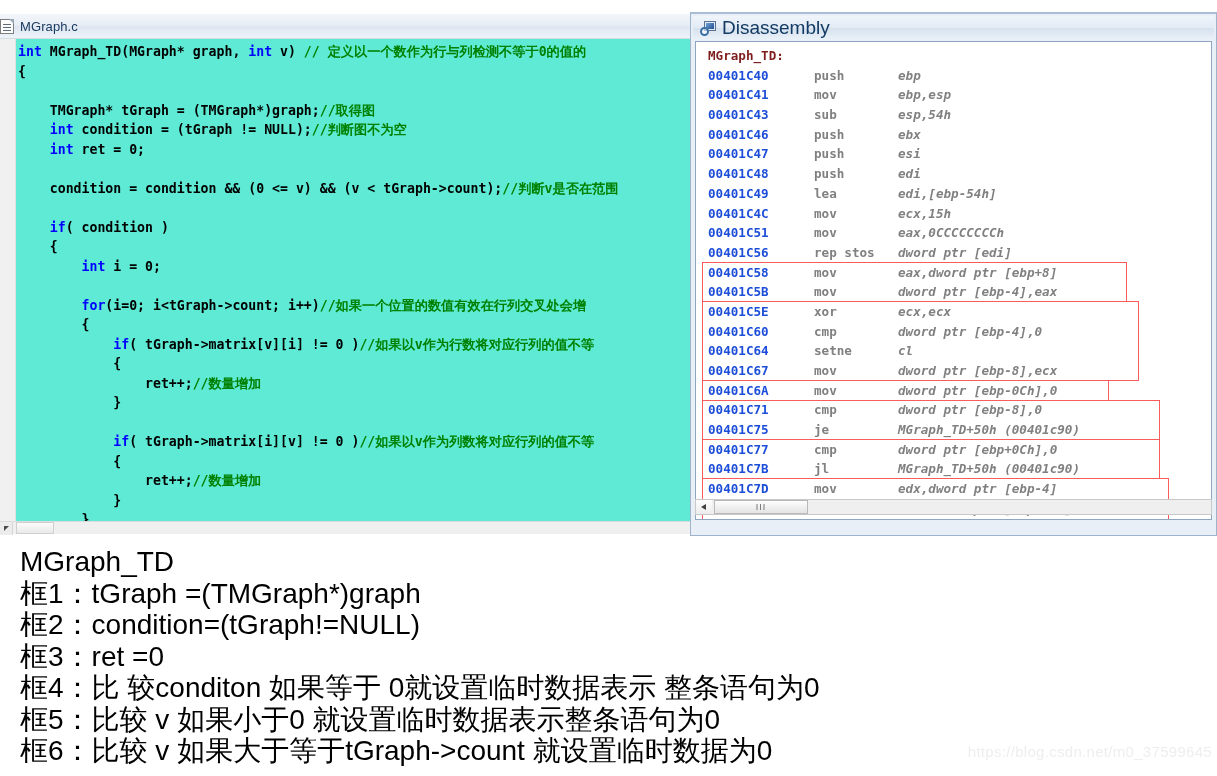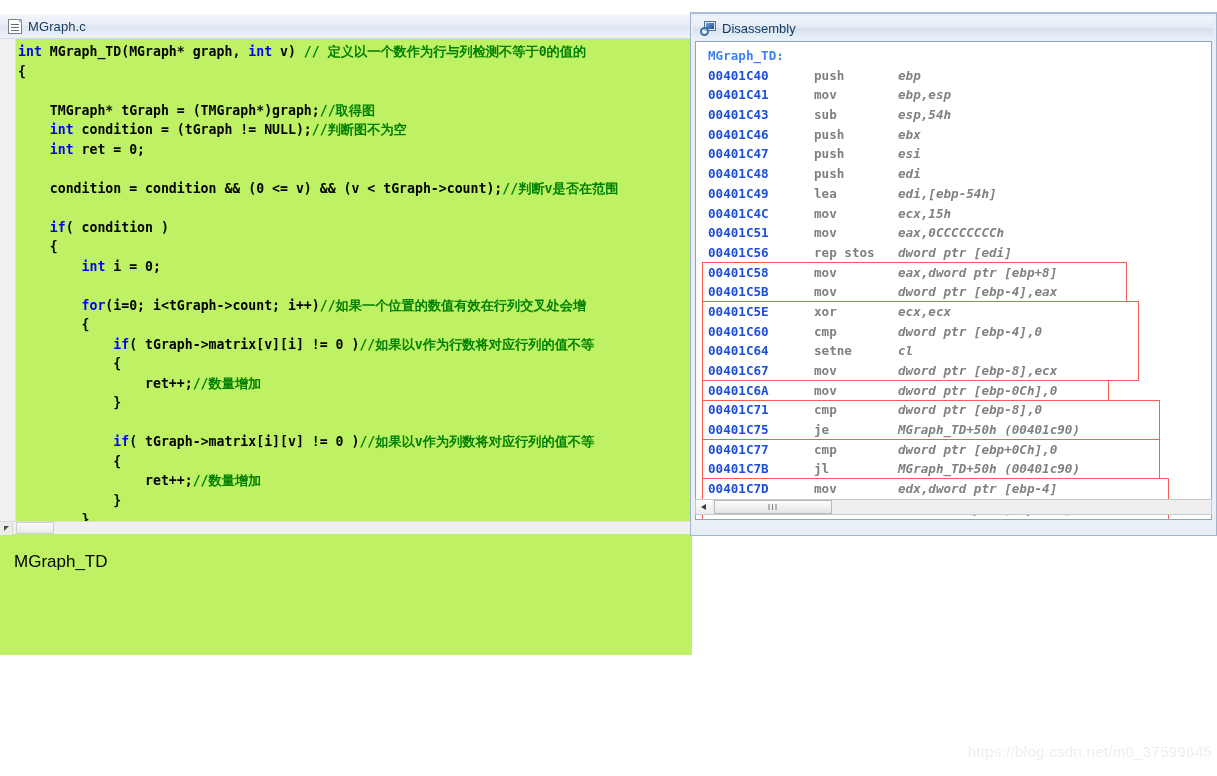"MGraph.c" #code-titlebar { padding-left: 8px -> 0 }
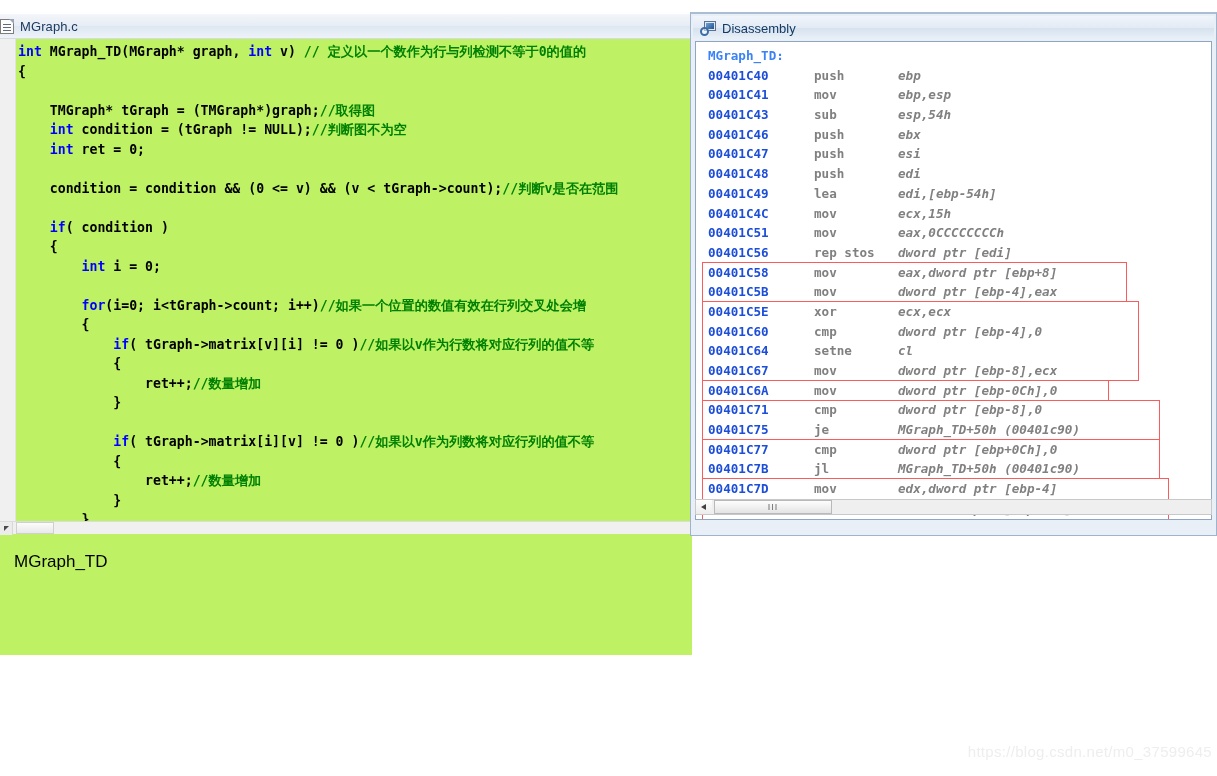"Disassembly" #disasm-title-text { font-size: 13px -> 19px }
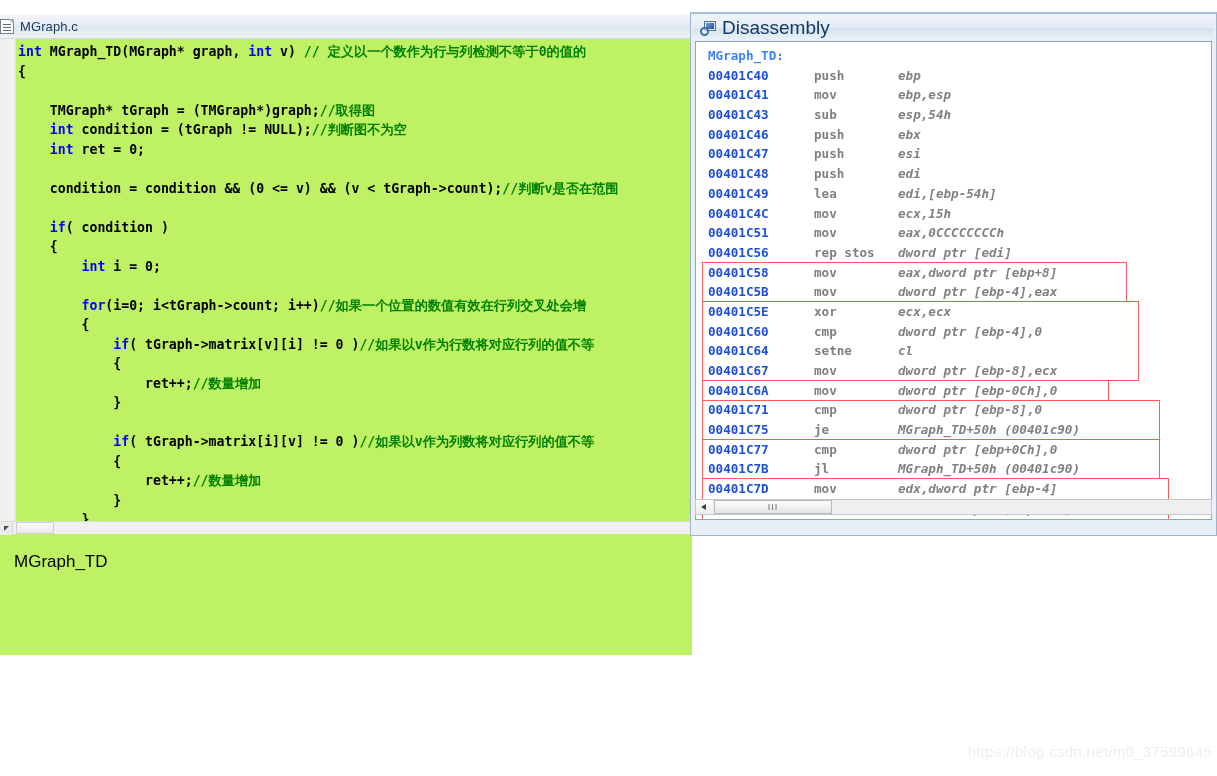"int MGraph_TD(MGraph* graph, int v)" #code-body { background: #bef264 -> #5eead4; height: 617px -> 483px }
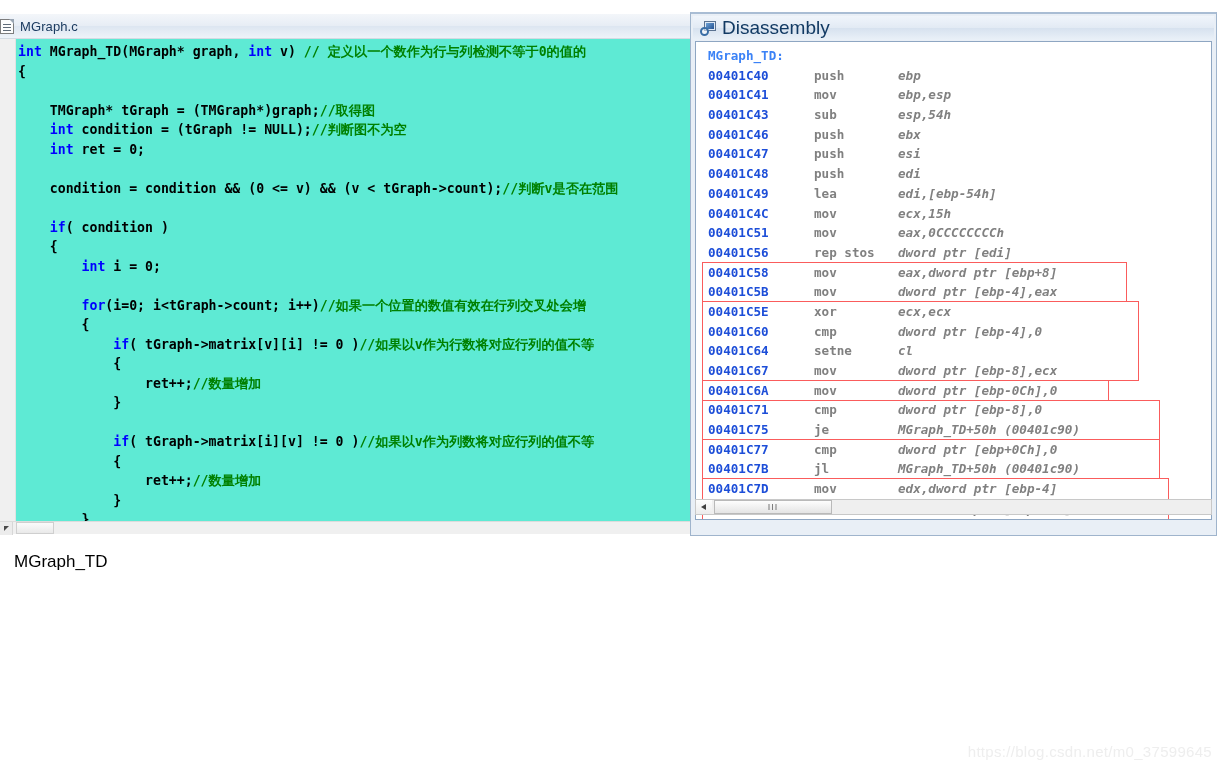"MGraph_TD:" #disasm-text .dln.label { color: #3b82f6 -> #7f1d1d }
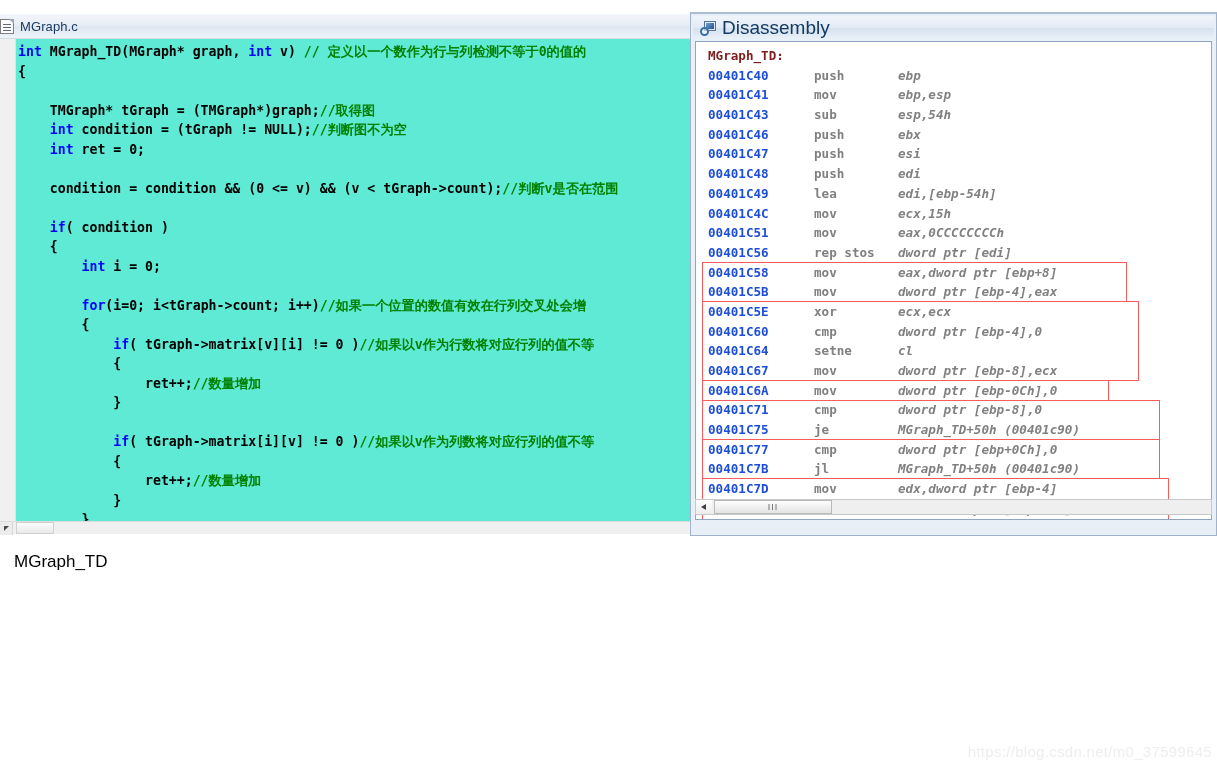"III" #disasm-hscroll .thumb { width: 118px -> 94px }
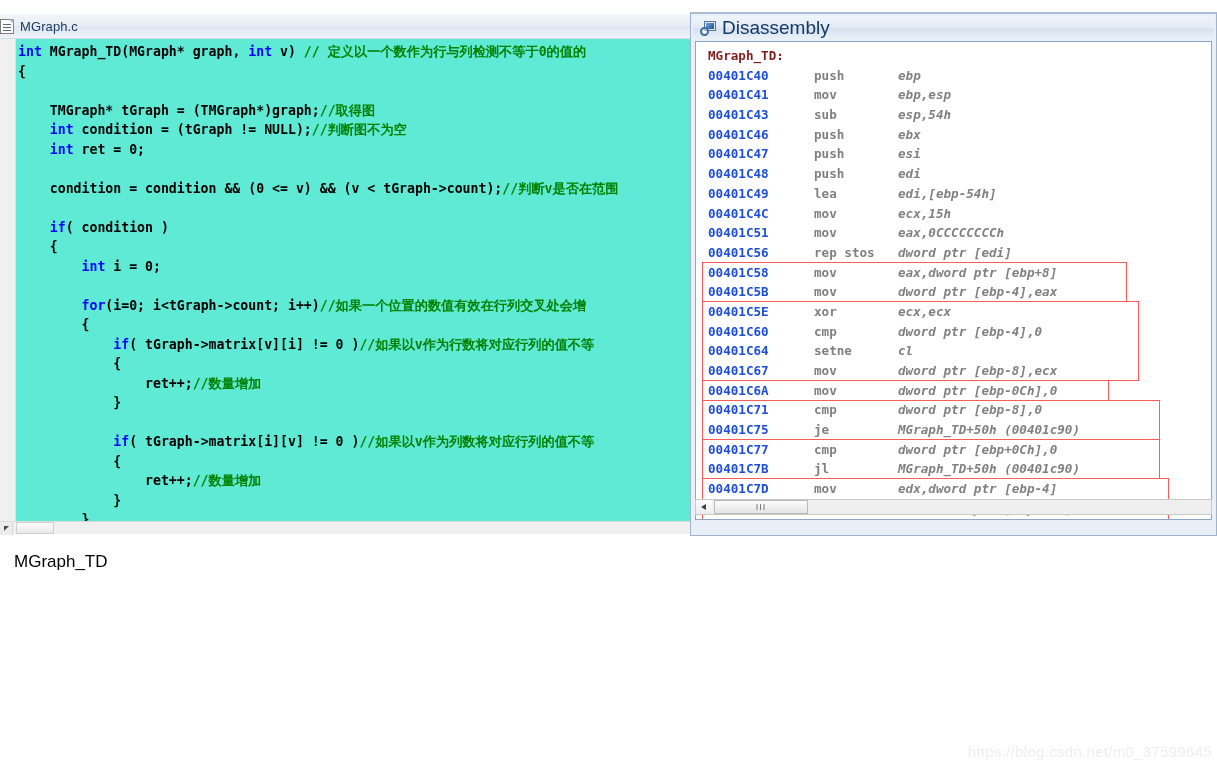"MGraph_TD" .note-line { font-size: 17px -> 28px; margin-left: none -> 6px }
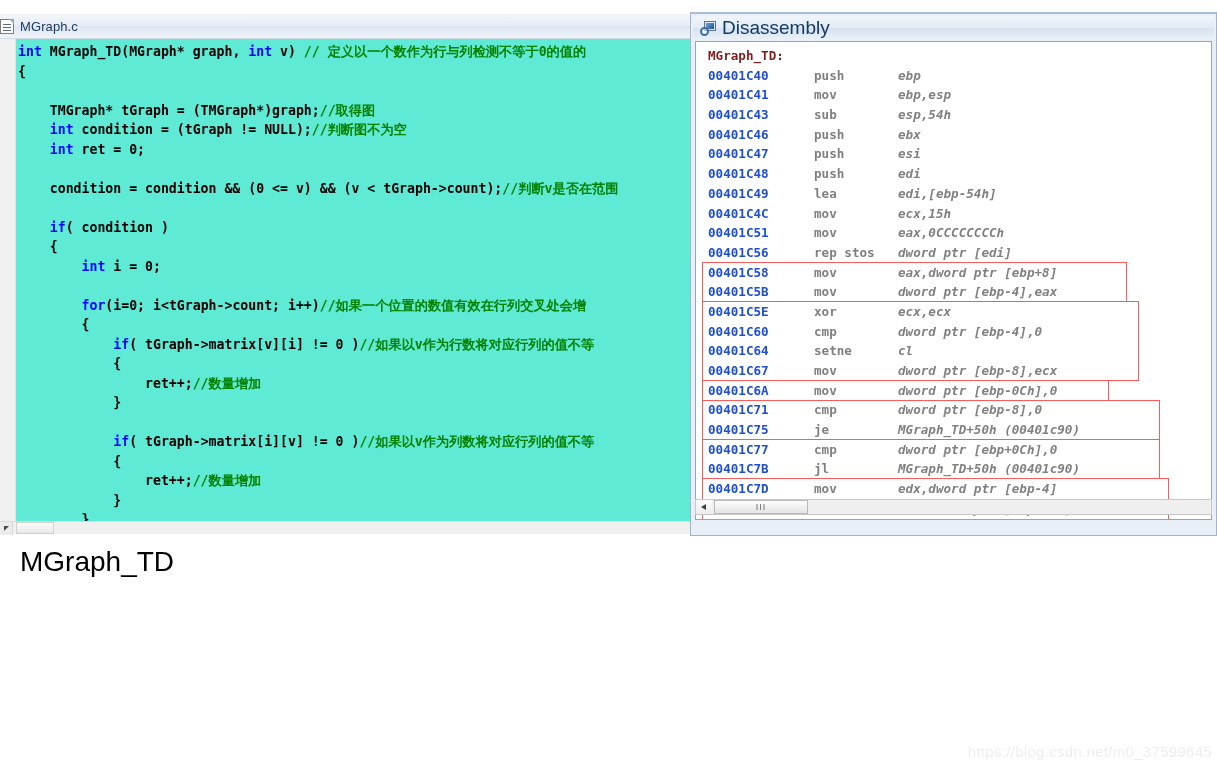"框1：tGraph =(TMGraph*)graph" div { html: none -> <div> <div>框1：tGraph =(TMGraph*)graph</div> <div>框2：condition=(tGraph!=NULL)</div> <div>框3：ret =0</div> <div>框4：比 较conditon 如果等于 0就设置临时数据表示 整条语句为0</div> <div>框5：比较 v 如果小于0 就设置临时数据表示整条语句为0</div> <div>框6：比较 v 如果大于等于tGraph-&gt;count 就设置临时数据为0</div> </div> }
